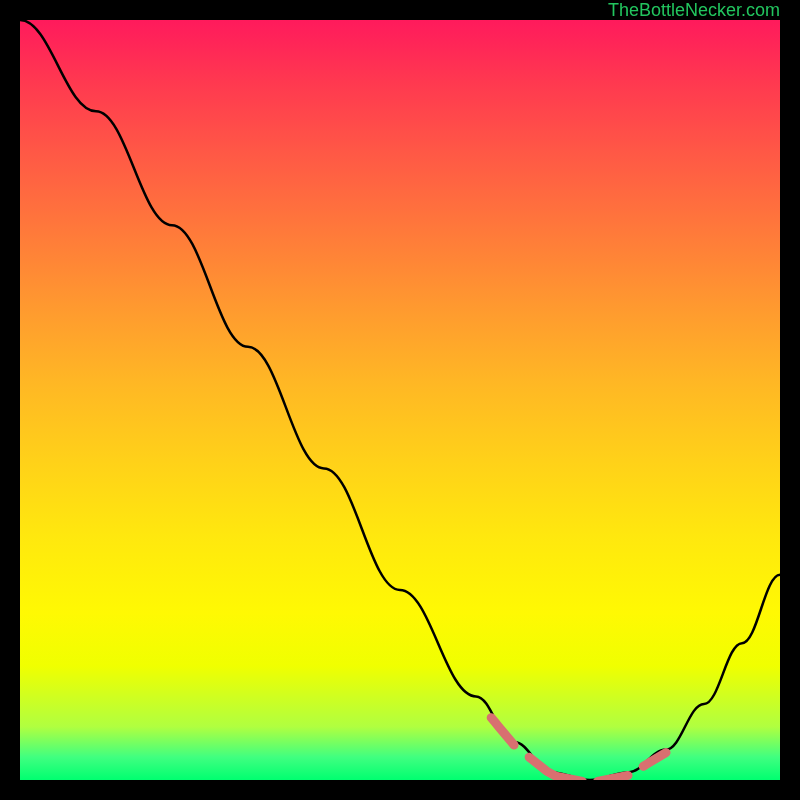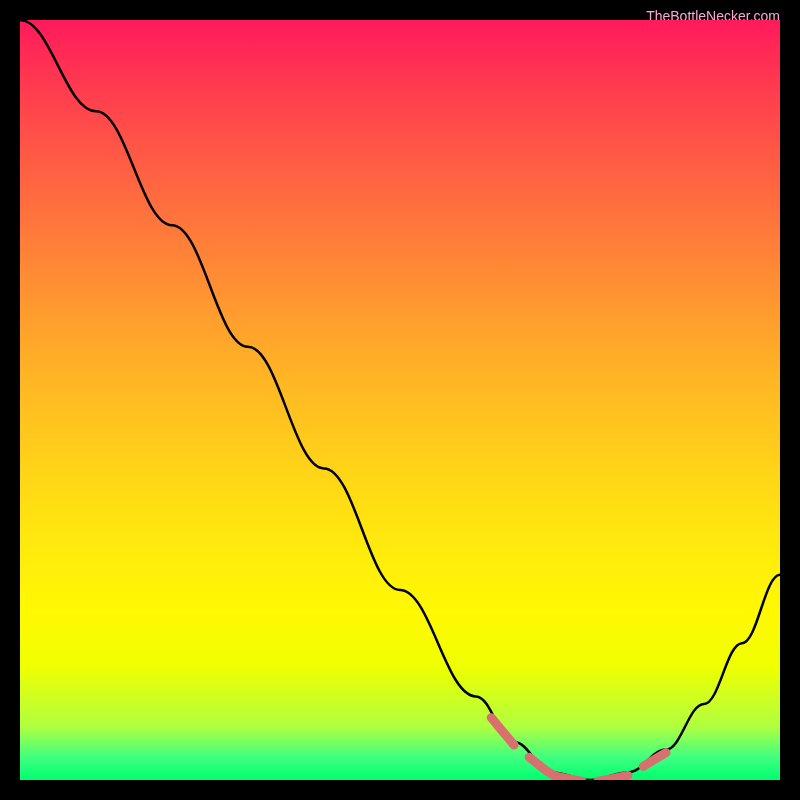"TheBottleNecker.com" .watermark { color: #f9a8d4 -> #22c55e; font-size: 14px -> 18px; top: 8px -> 0 }
